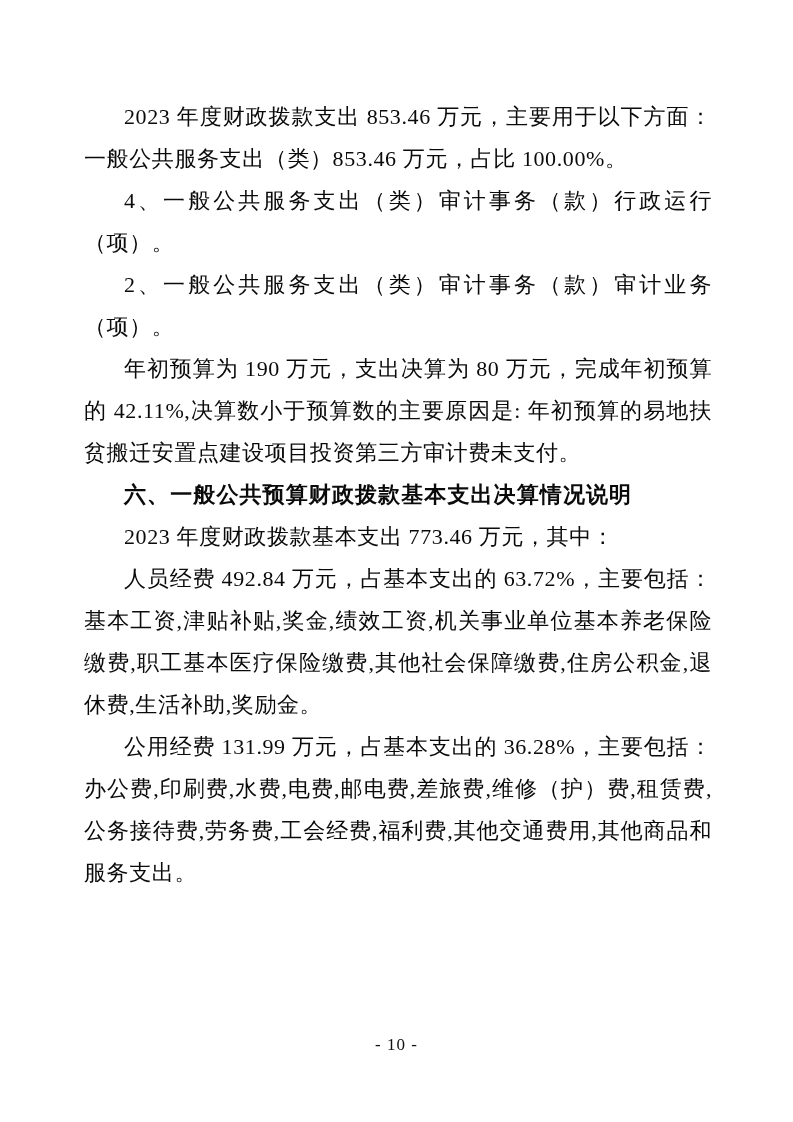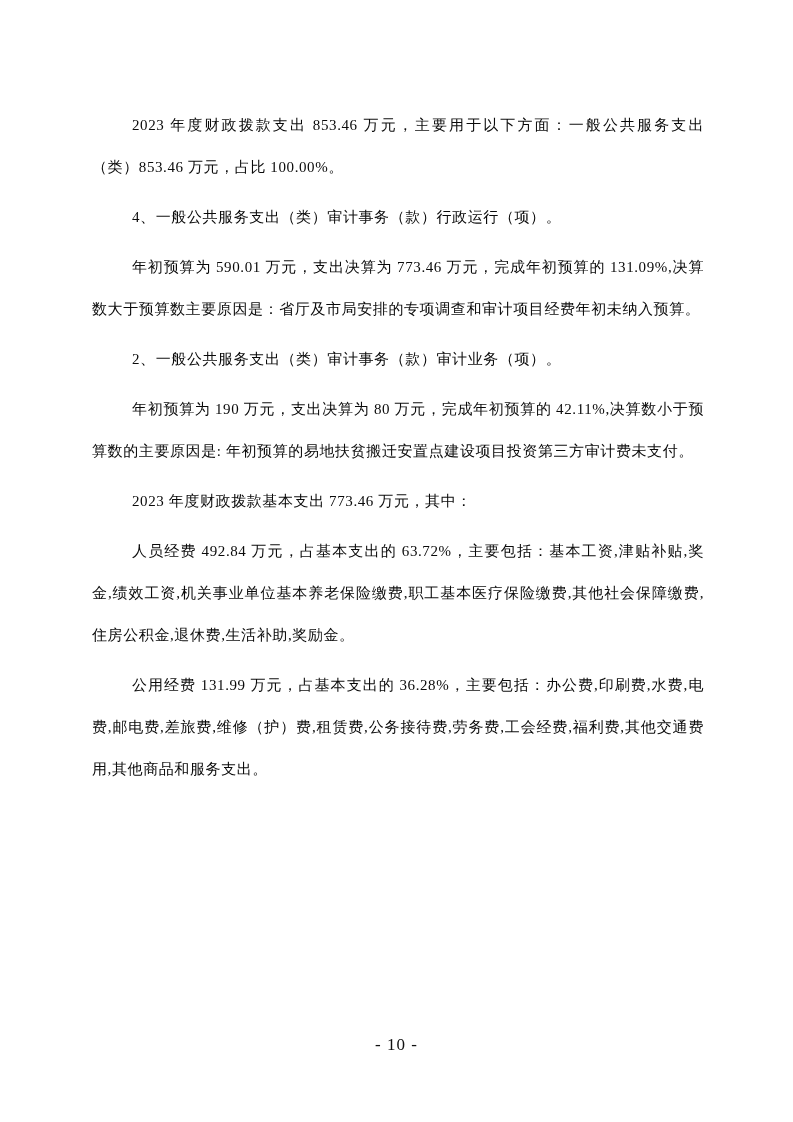"2023 年度财政拨款支出 853.46" p { font-size: 15px -> 22px; margin: 8px -> 0 }
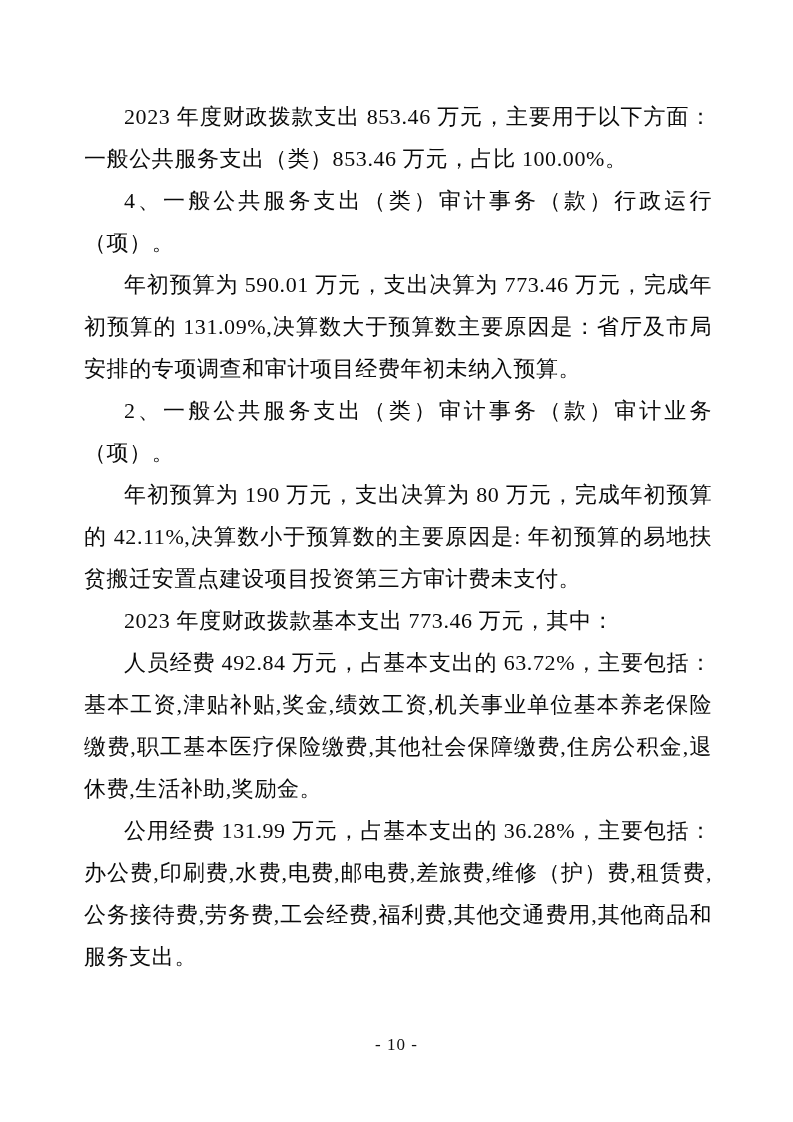"年初预算为 590.01 万元，支出决算为 773.46 万元，完成年初预算的" p.body { html: <p>年初预算为 590.01 万元，支出决算为 773.46 万元，完成年初预算的 131.09%,决算数大于预算数主要原因是：省厅及市局安排的专项调查和审计项目经费年初未纳入预算。</p> -> none }
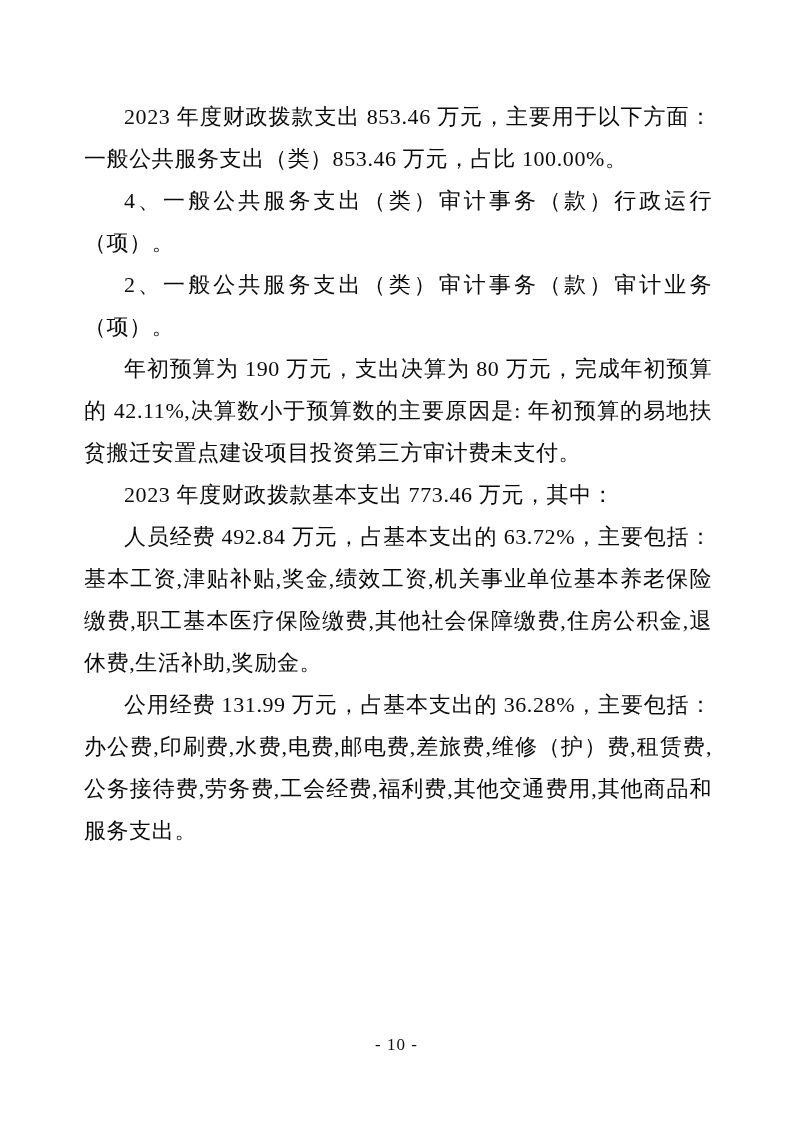"六、一般公共预算财政拨款基本支出决算情况说明" p.heading { html: none -> <p>六、一般公共预算财政拨款基本支出决算情况说明</p> }
